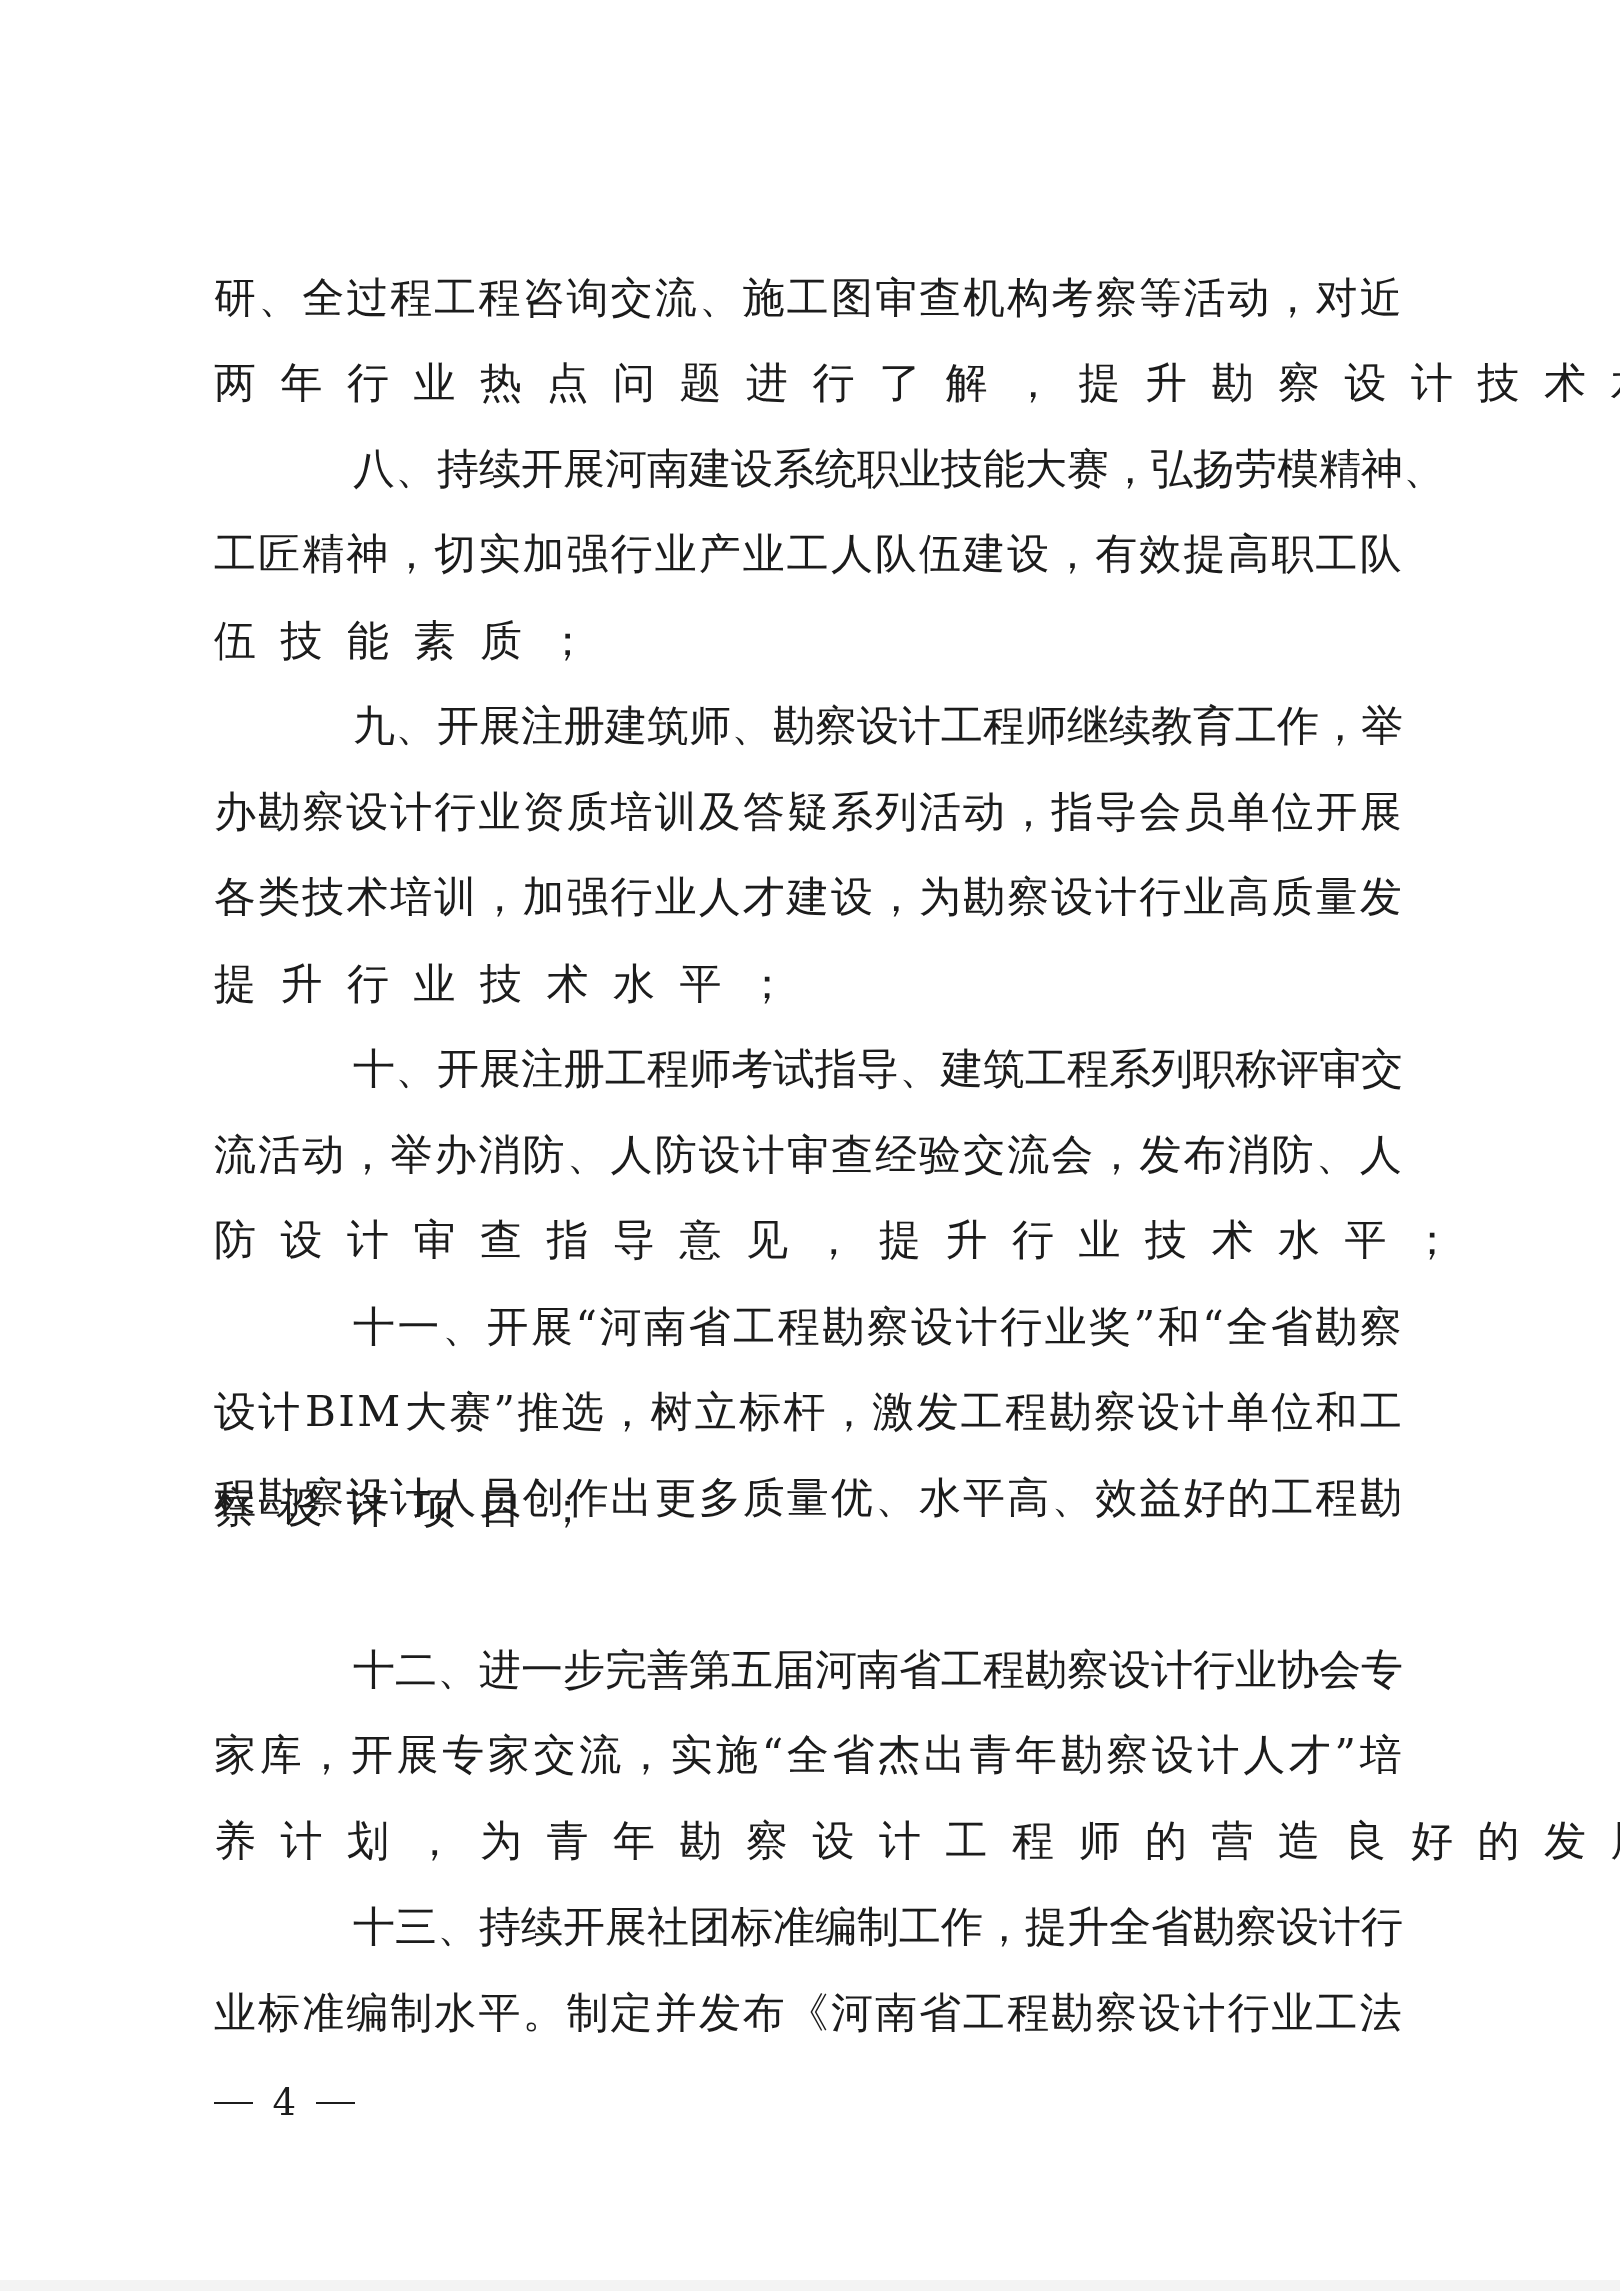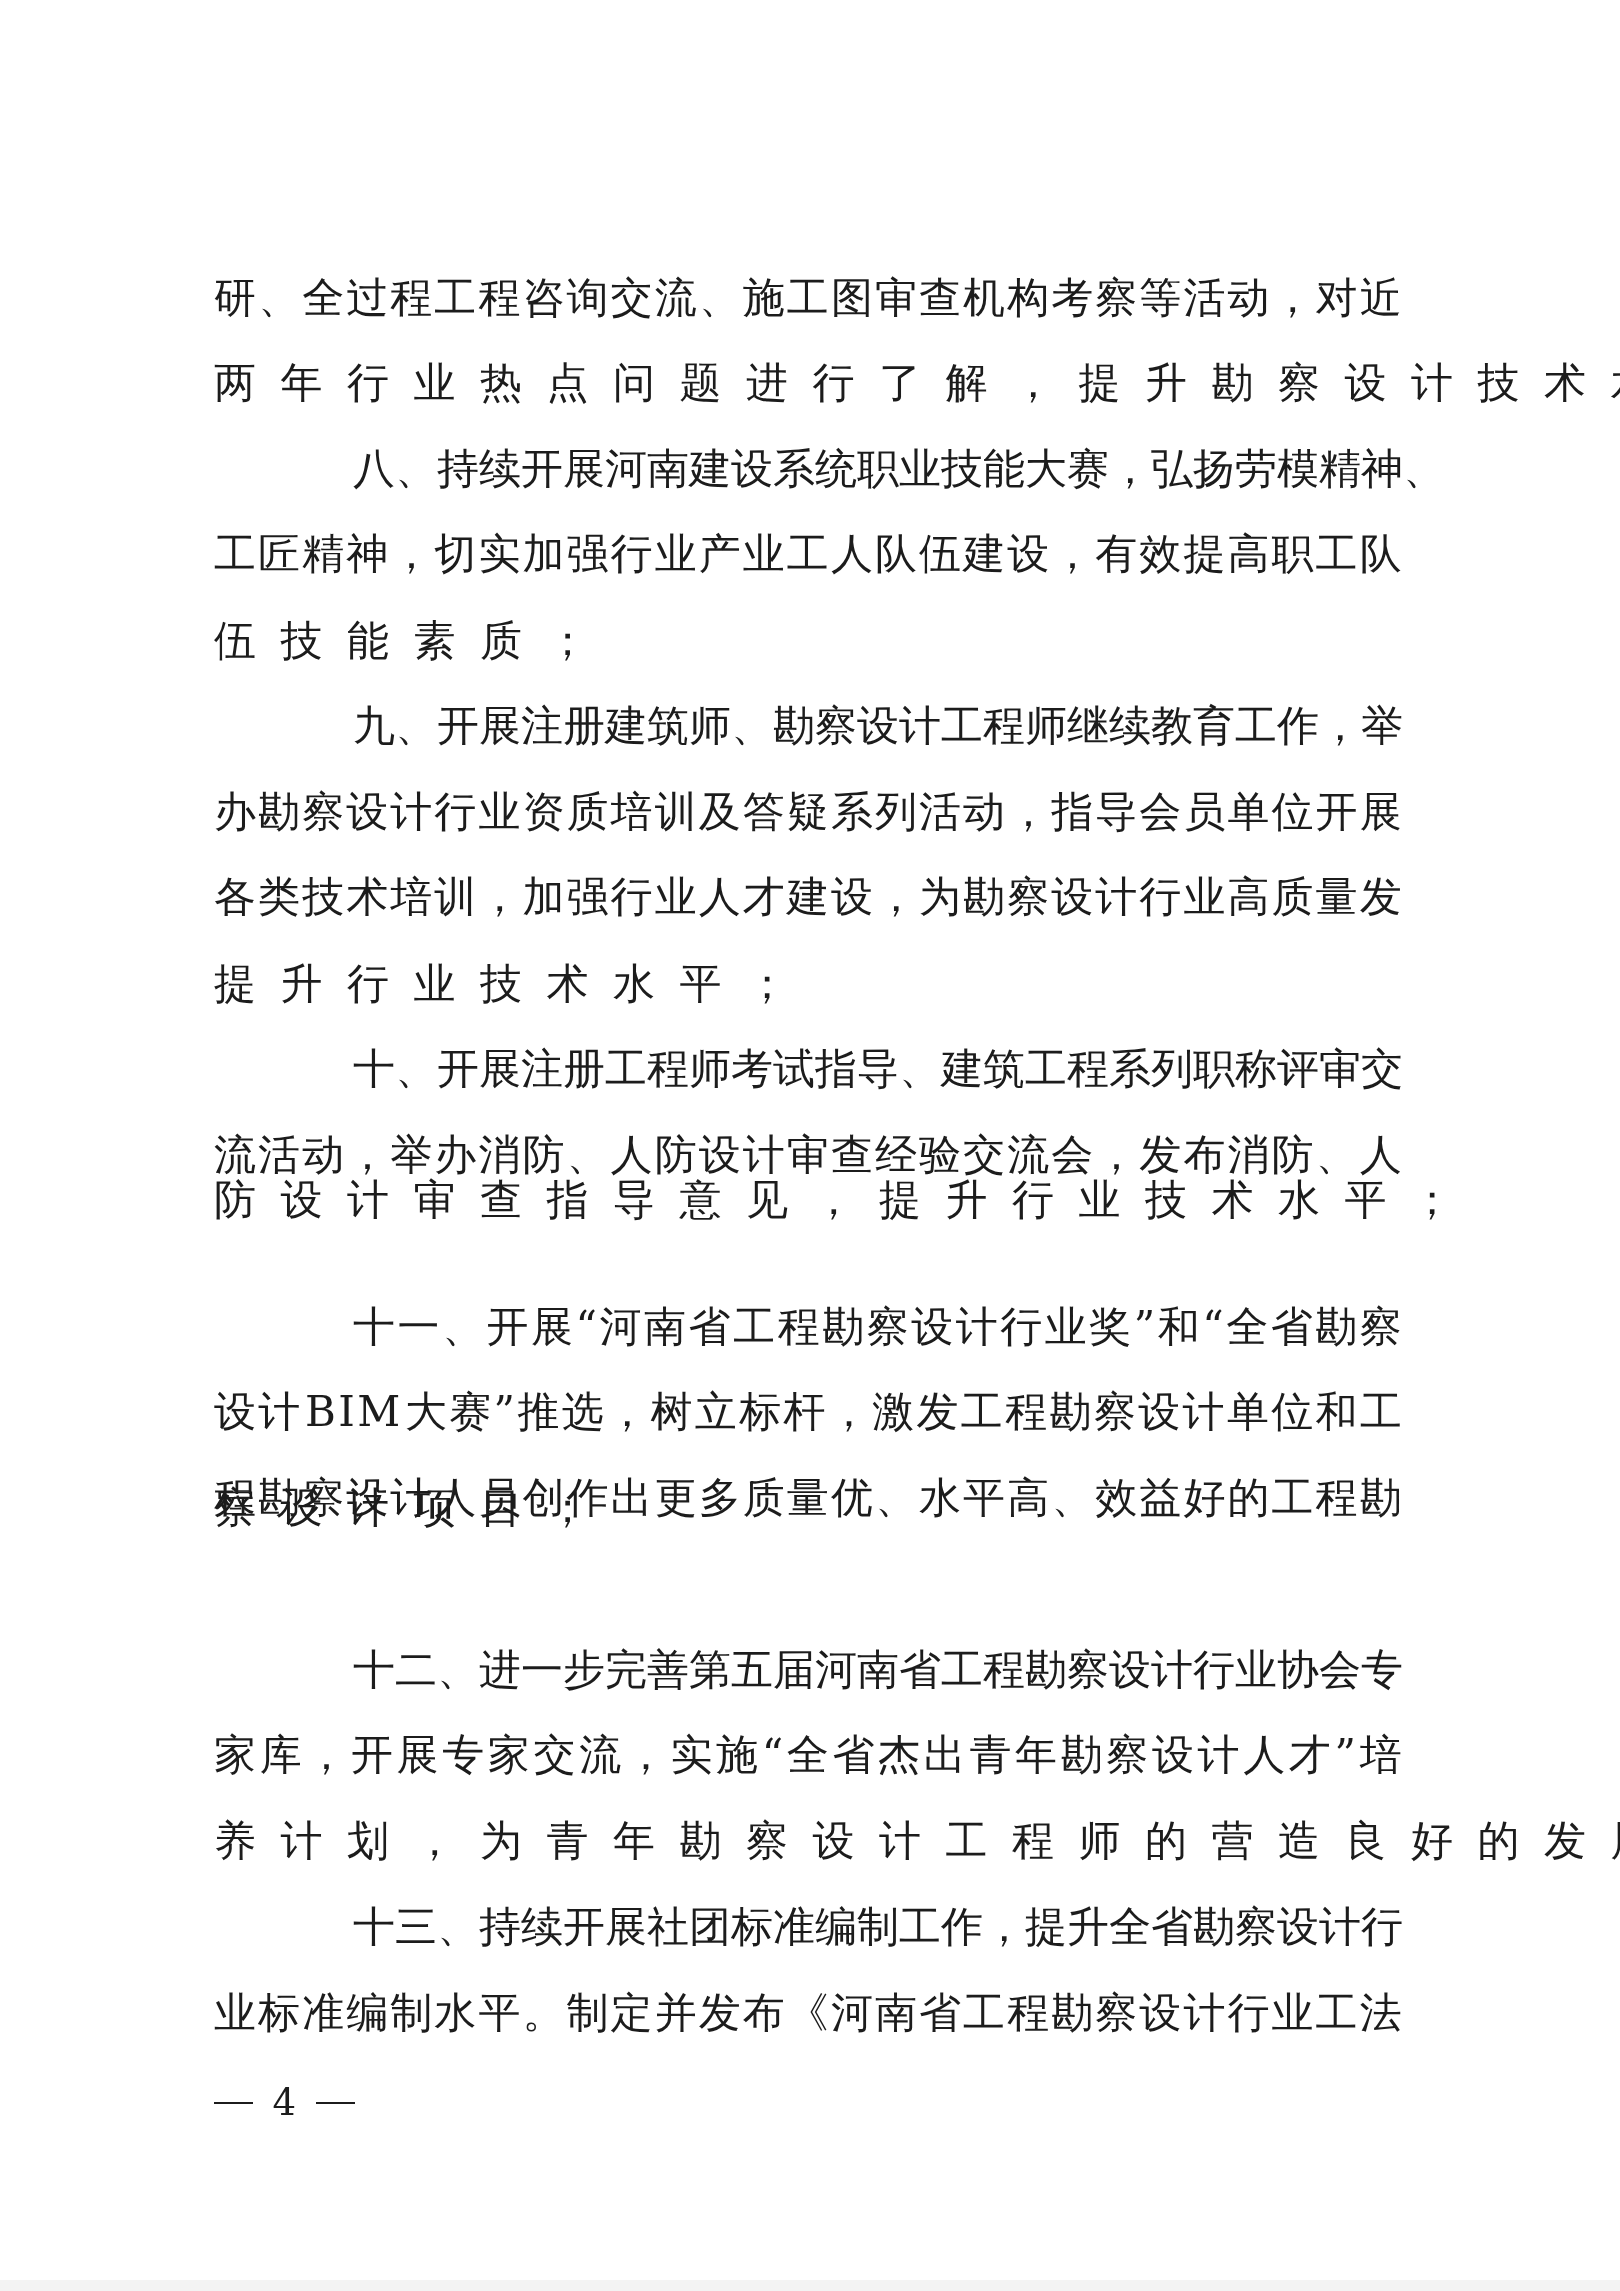"防设计审查指导意见，提升行业技术水平；" div.line { font-family: Liberation Mono, monospace -> none; top: 1174px -> 1210px }
